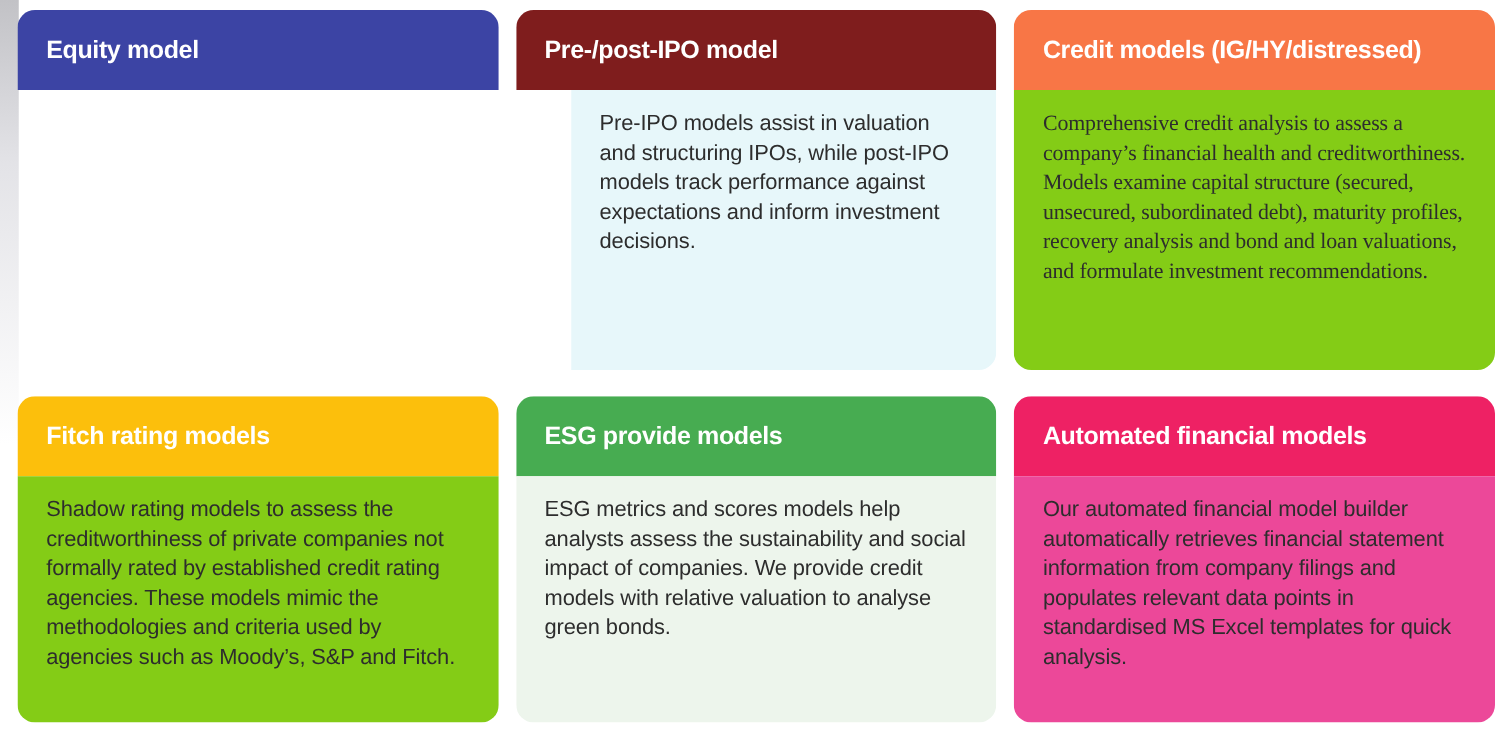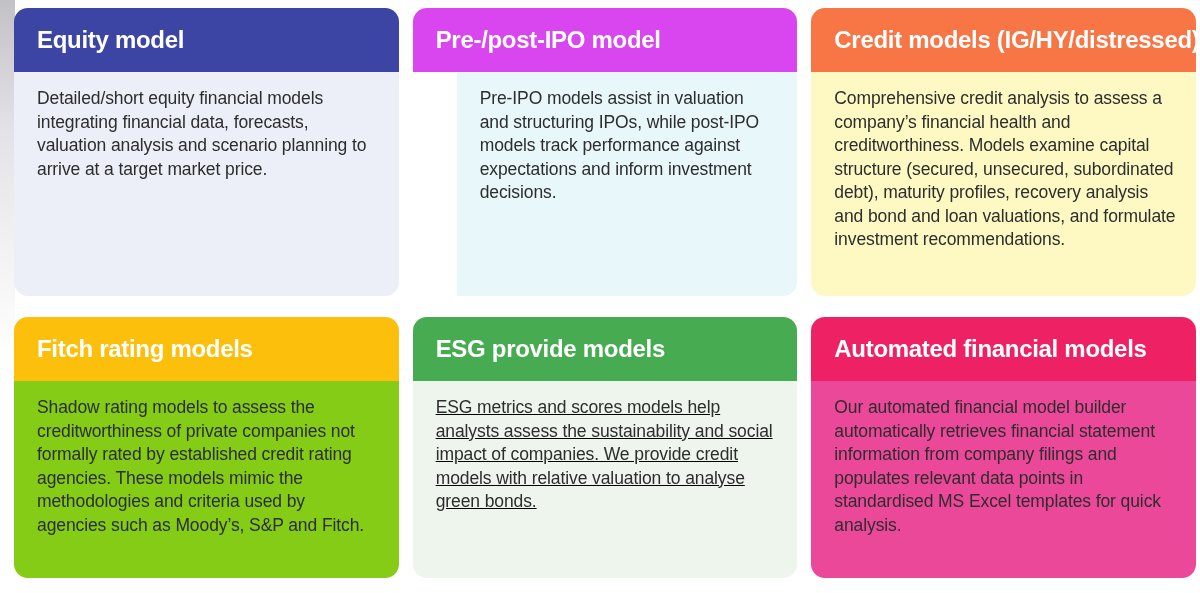"Equity model" .card-title { font-size: 24px -> 20px }
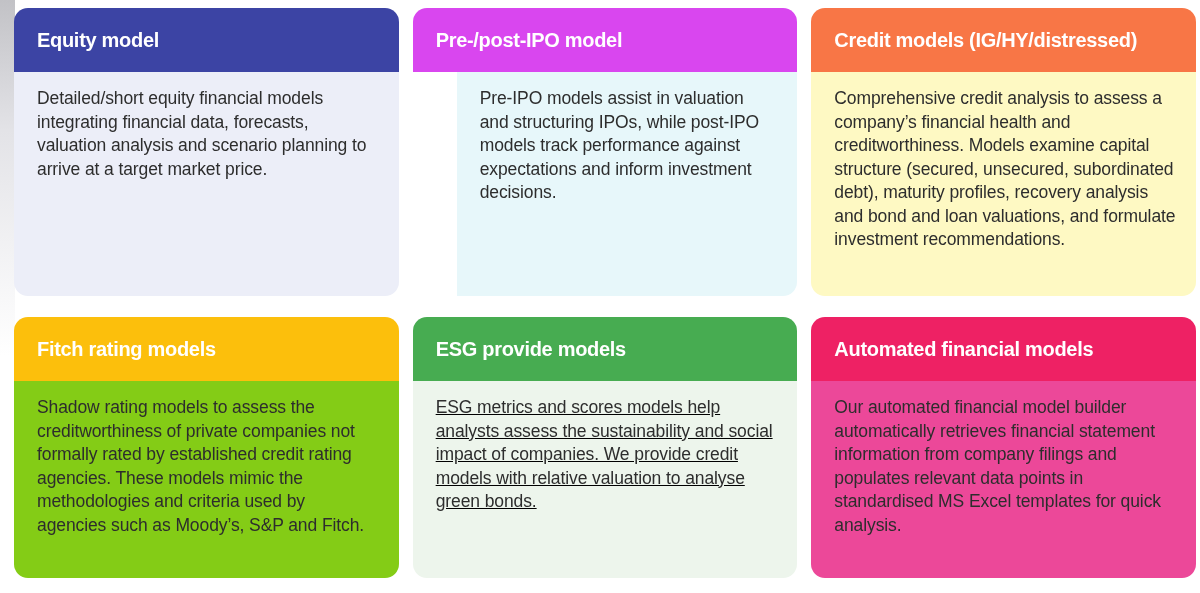"Pre-/post-IPO model" div.card-header { background-color: #d946ef -> #7f1d1d }
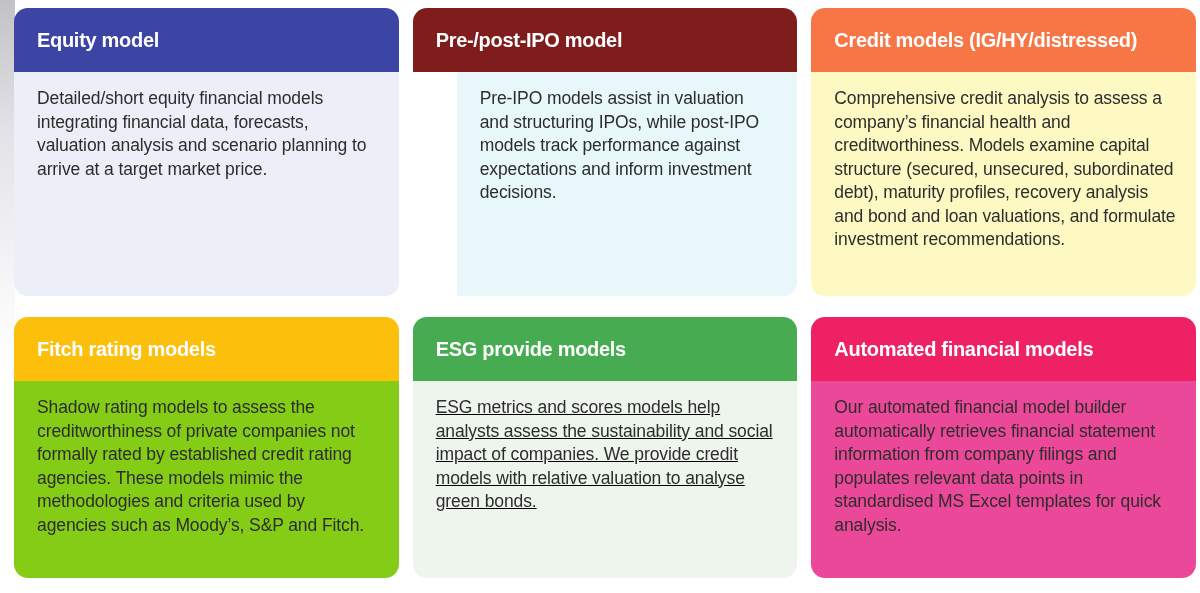"Detailed/short equity financial models" div.card-body { html: <div> <p>Detailed/short equity financial models integrating financial data, forecasts, valuation analysis and scenario planning to arrive at a target market price.</p> </div> -> none }
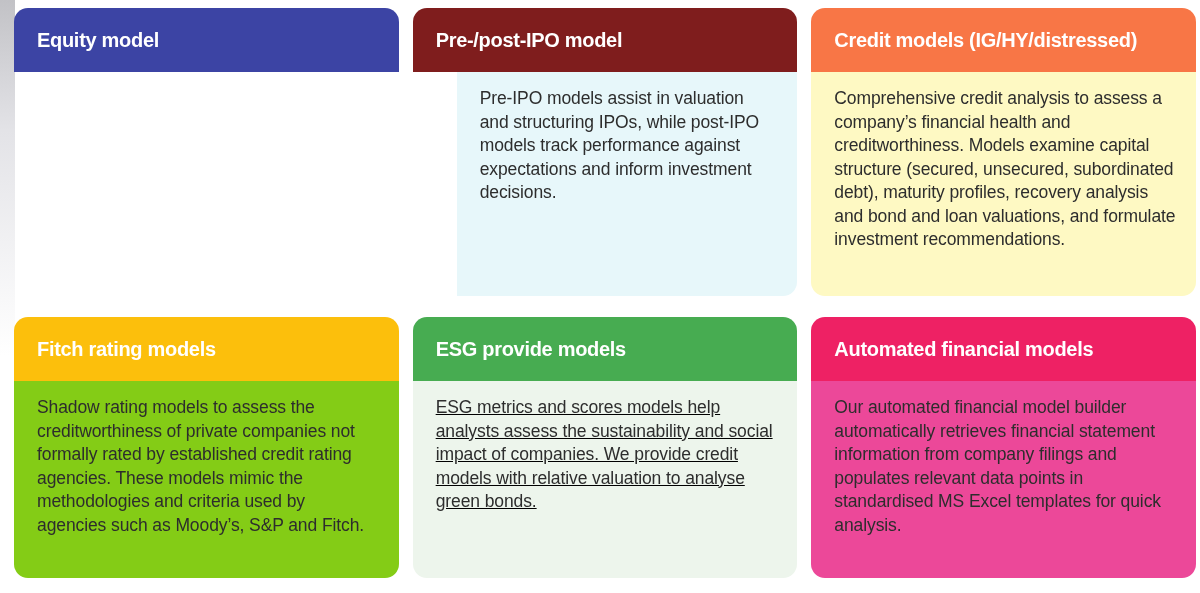"Comprehensive credit analysis to assess" div.card-body { background-color: #fef9c3 -> #84cc16; font-family: none -> Liberation Serif, serif }
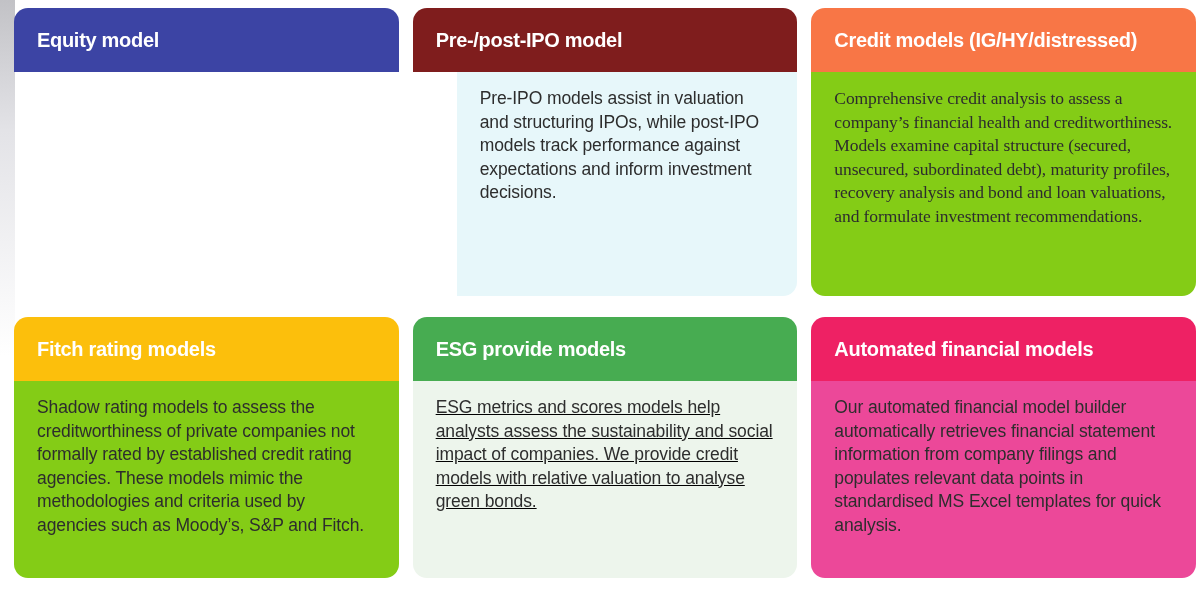"ESG metrics and scores models" div.card-body { text-decoration: underline -> none }
